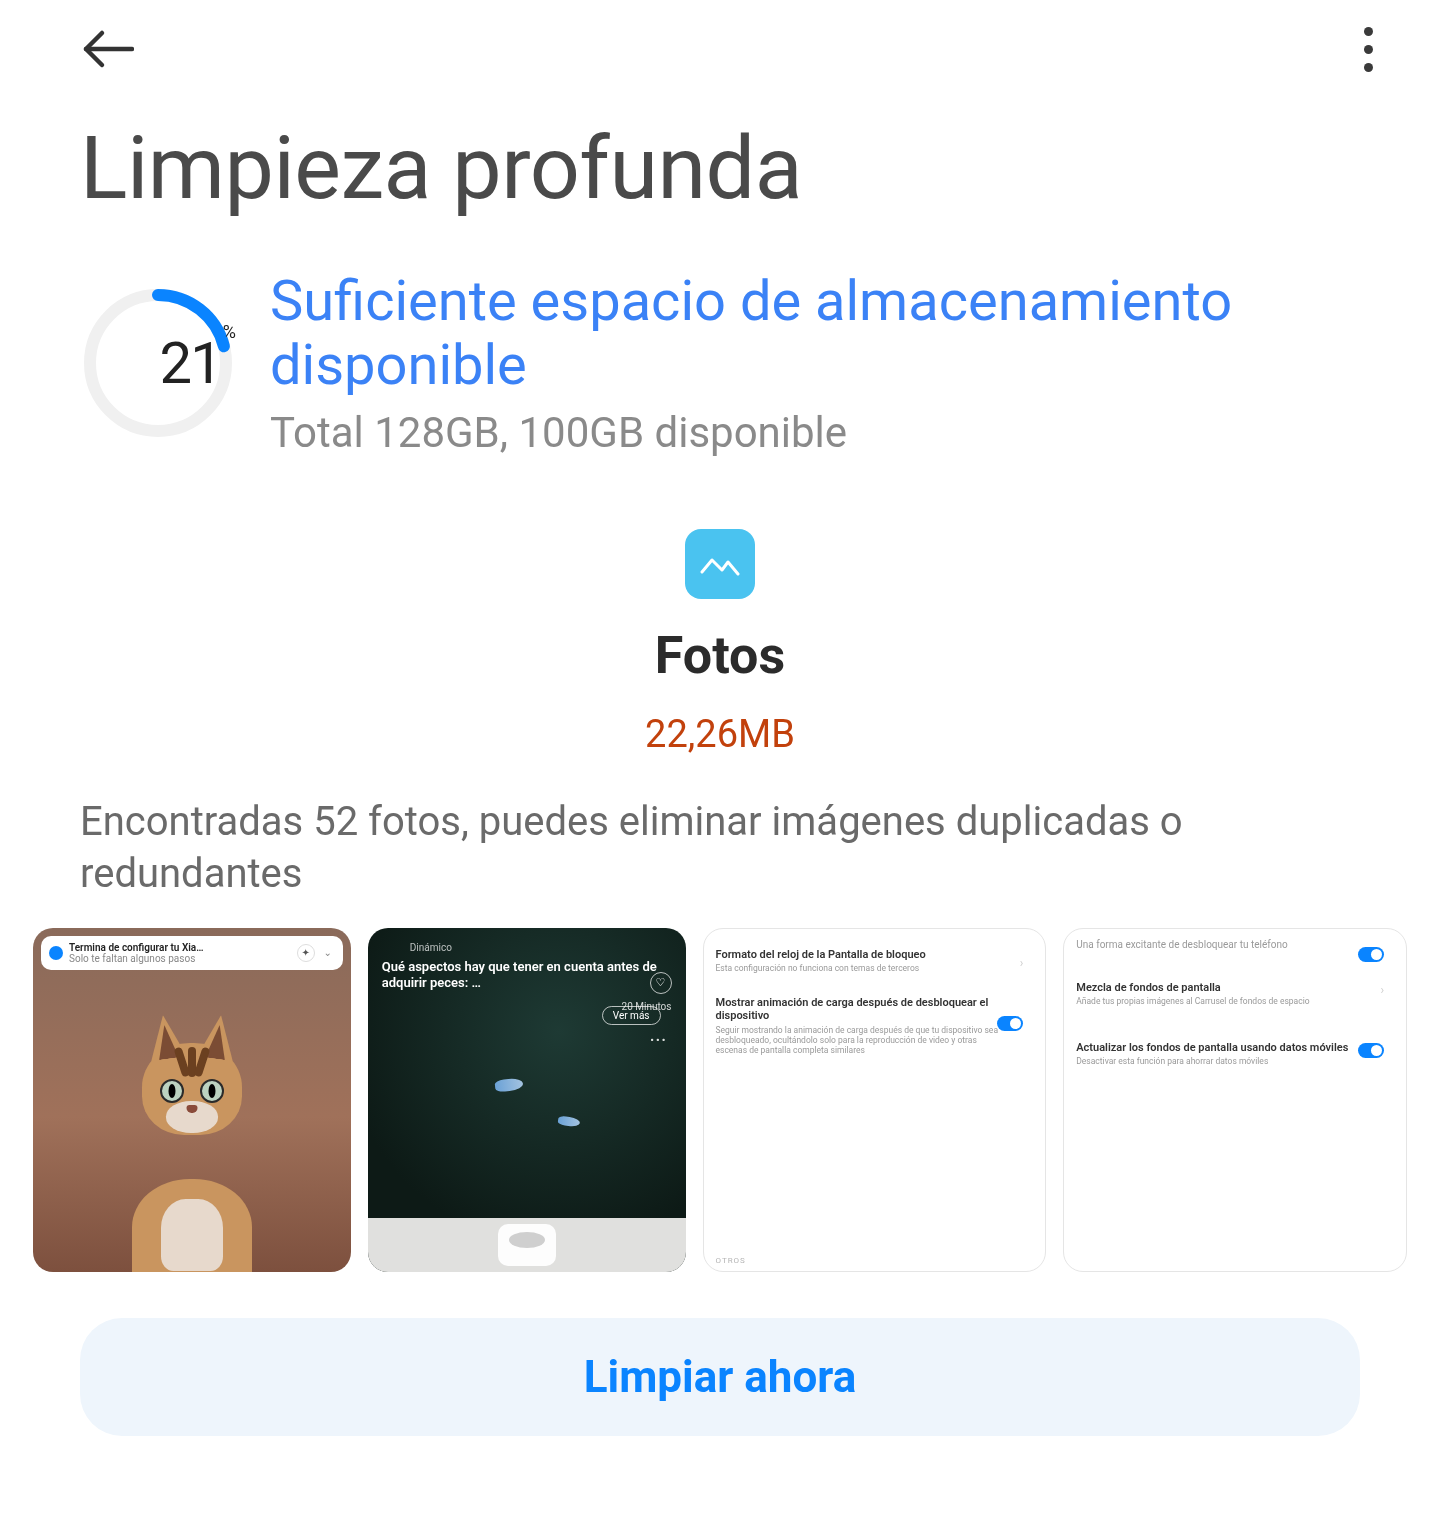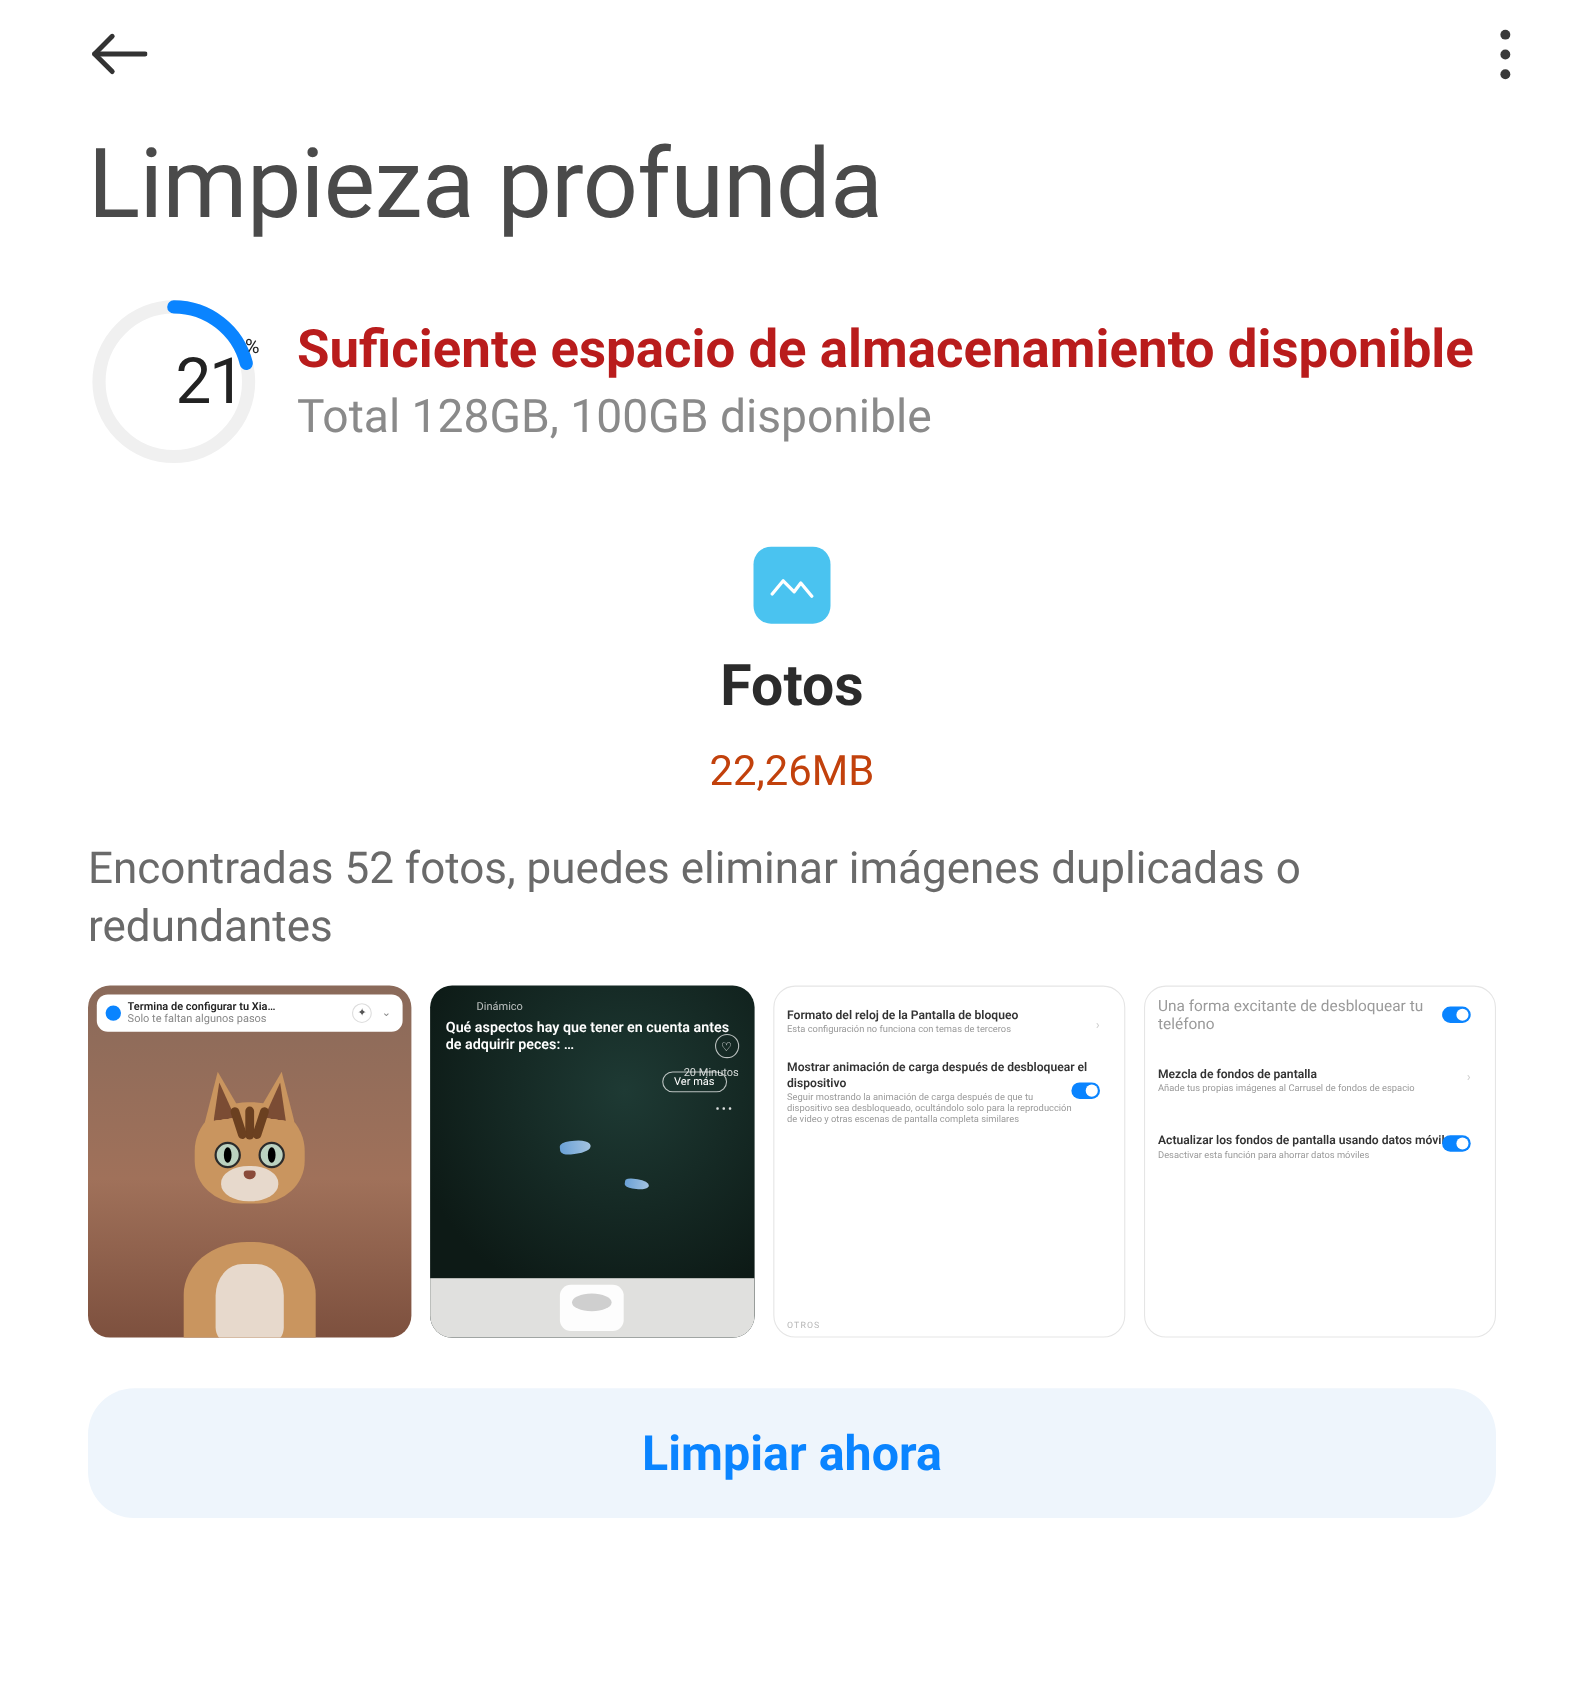"Suficiente espacio de almacenamiento" .storage-heading { color: #b91c1c -> #3b82f6; font-size: 48px -> 56px; font-weight: 700 -> 400 }
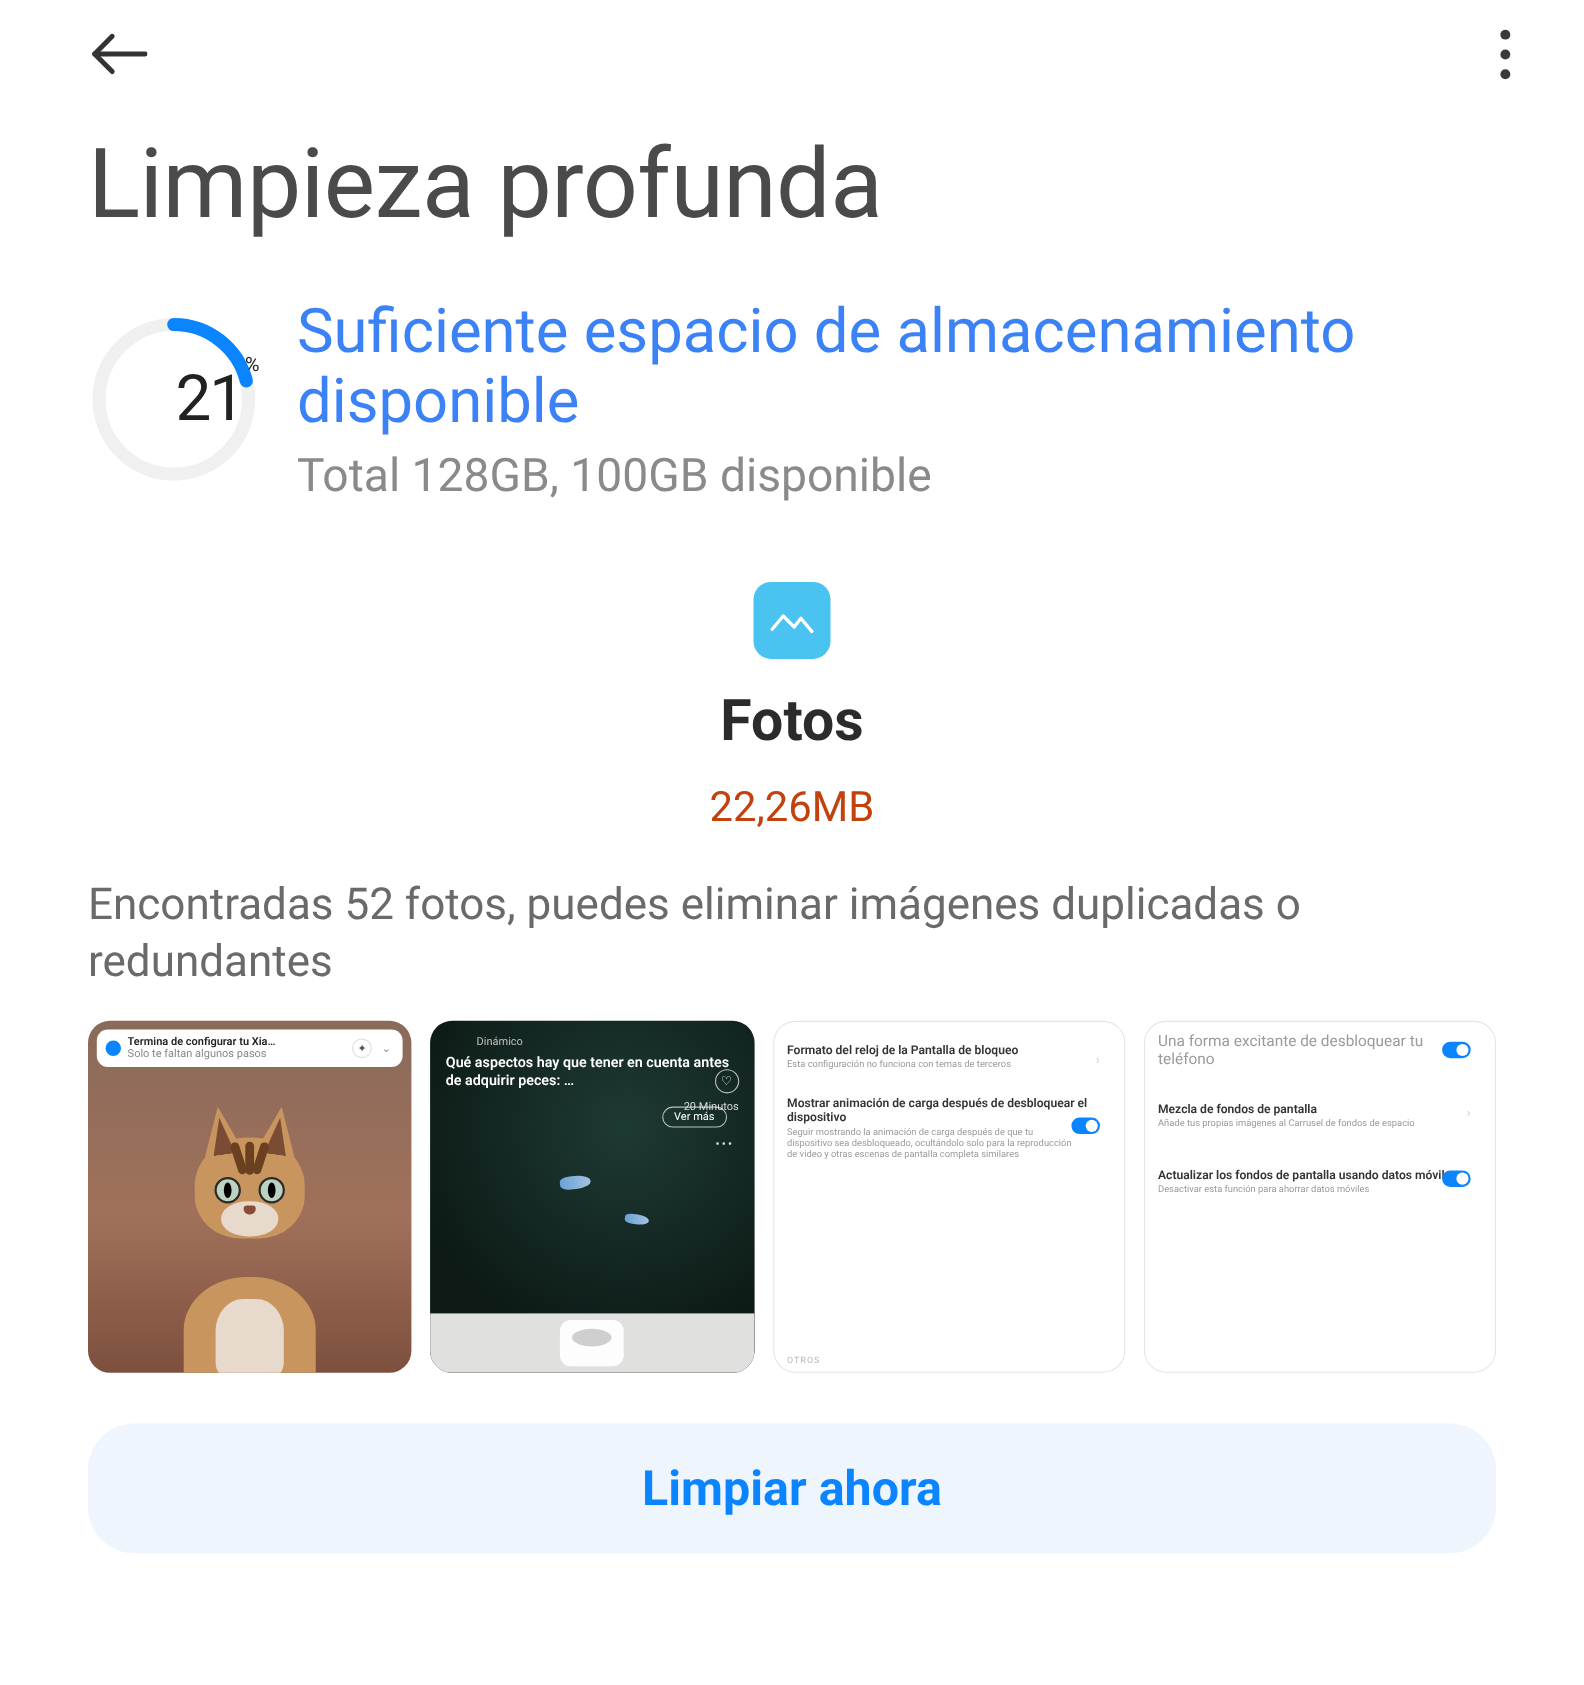"Termina de configurar tu Xia…" .thumbs { padding: 0 80px -> 0 33px }
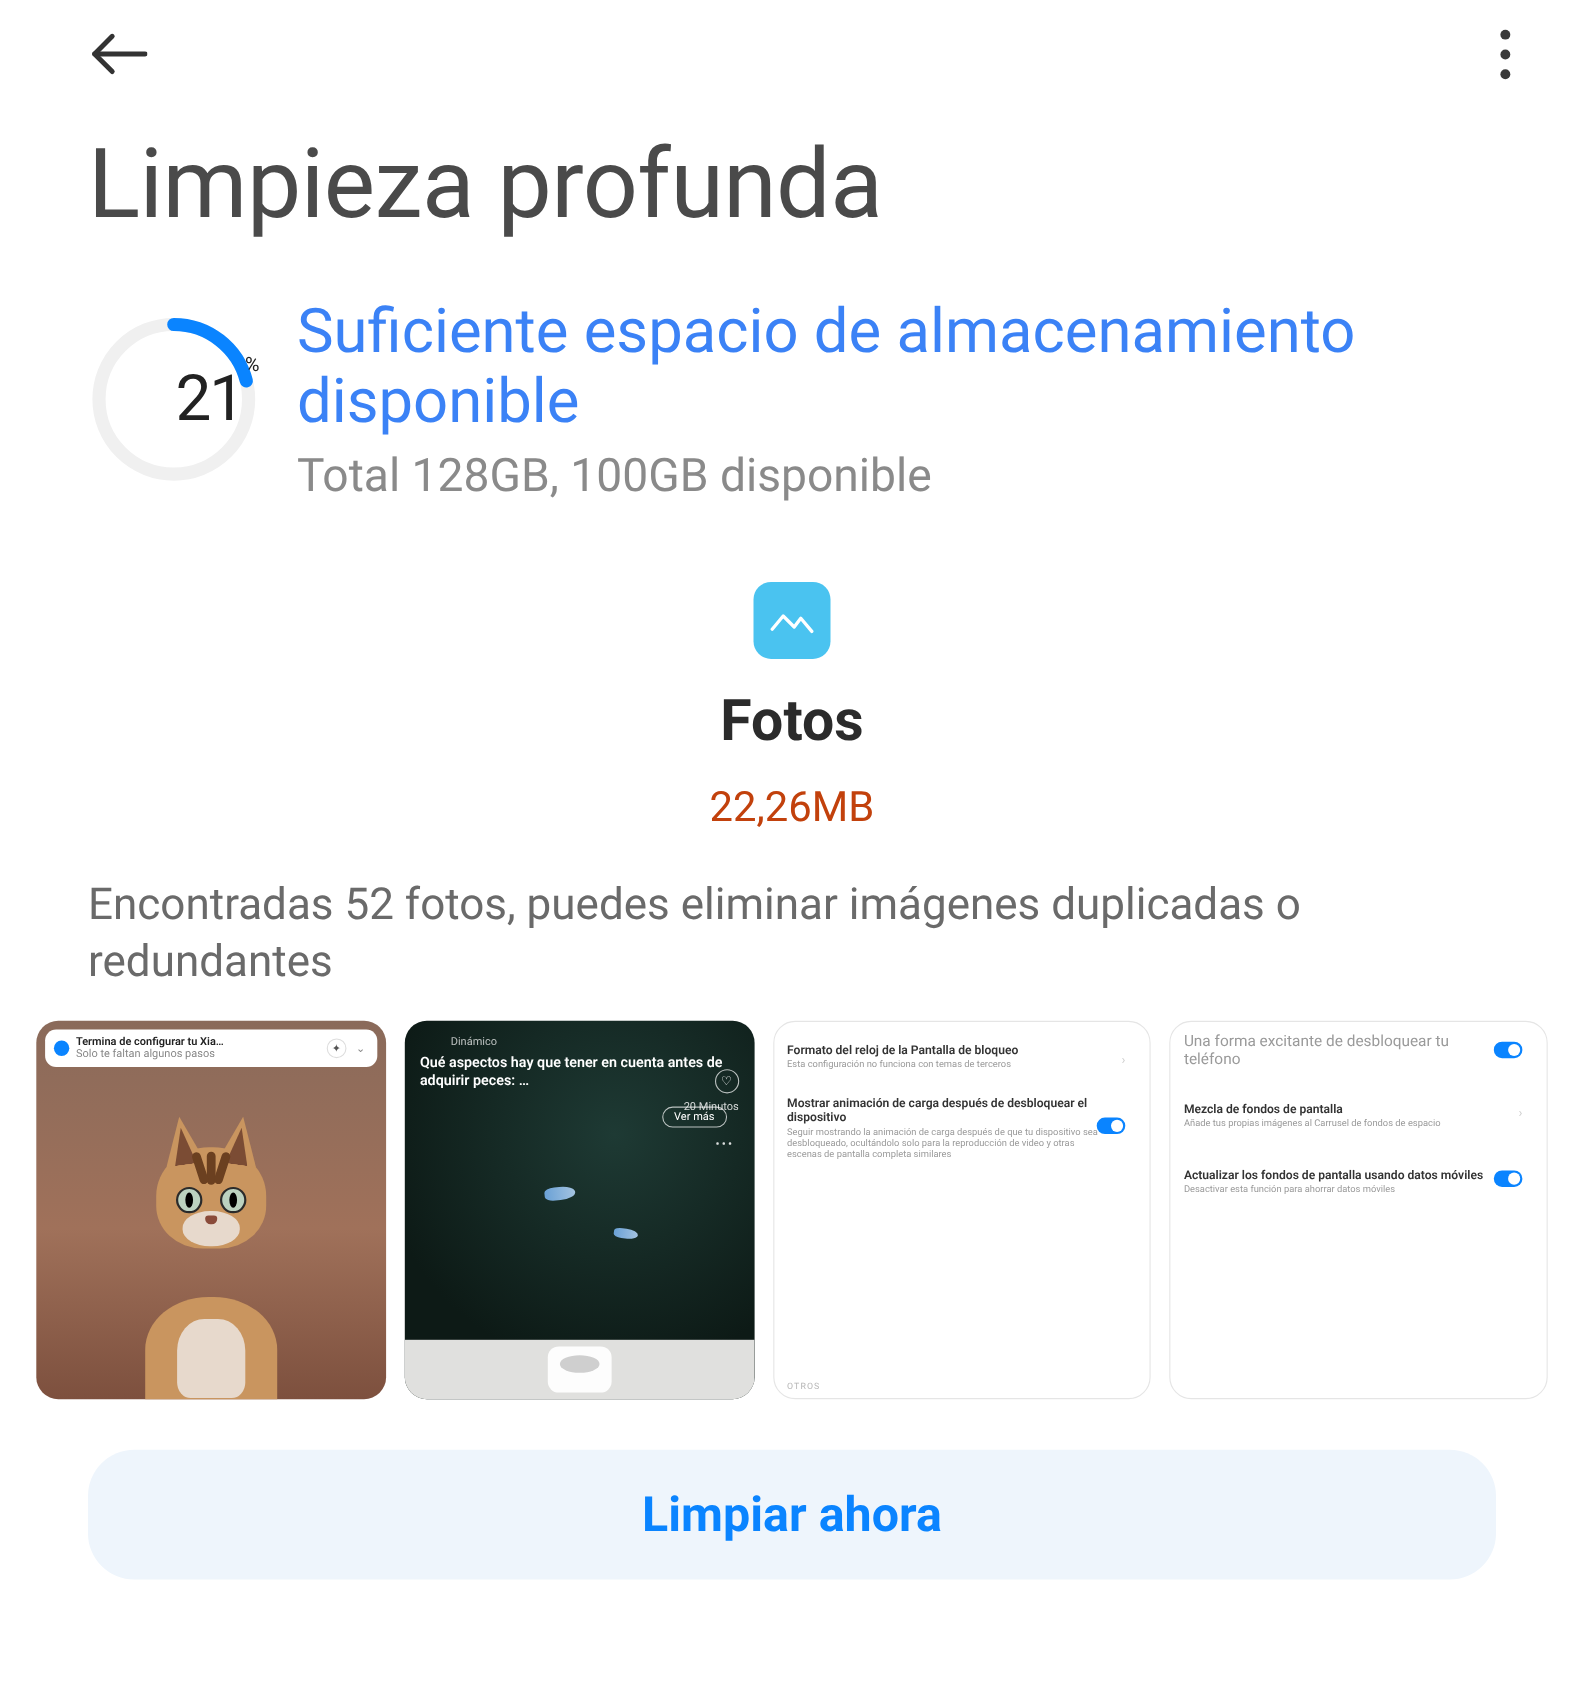"Una forma excitante de desbloquear" .t4 .topline { font-size: 14px -> 10px }
